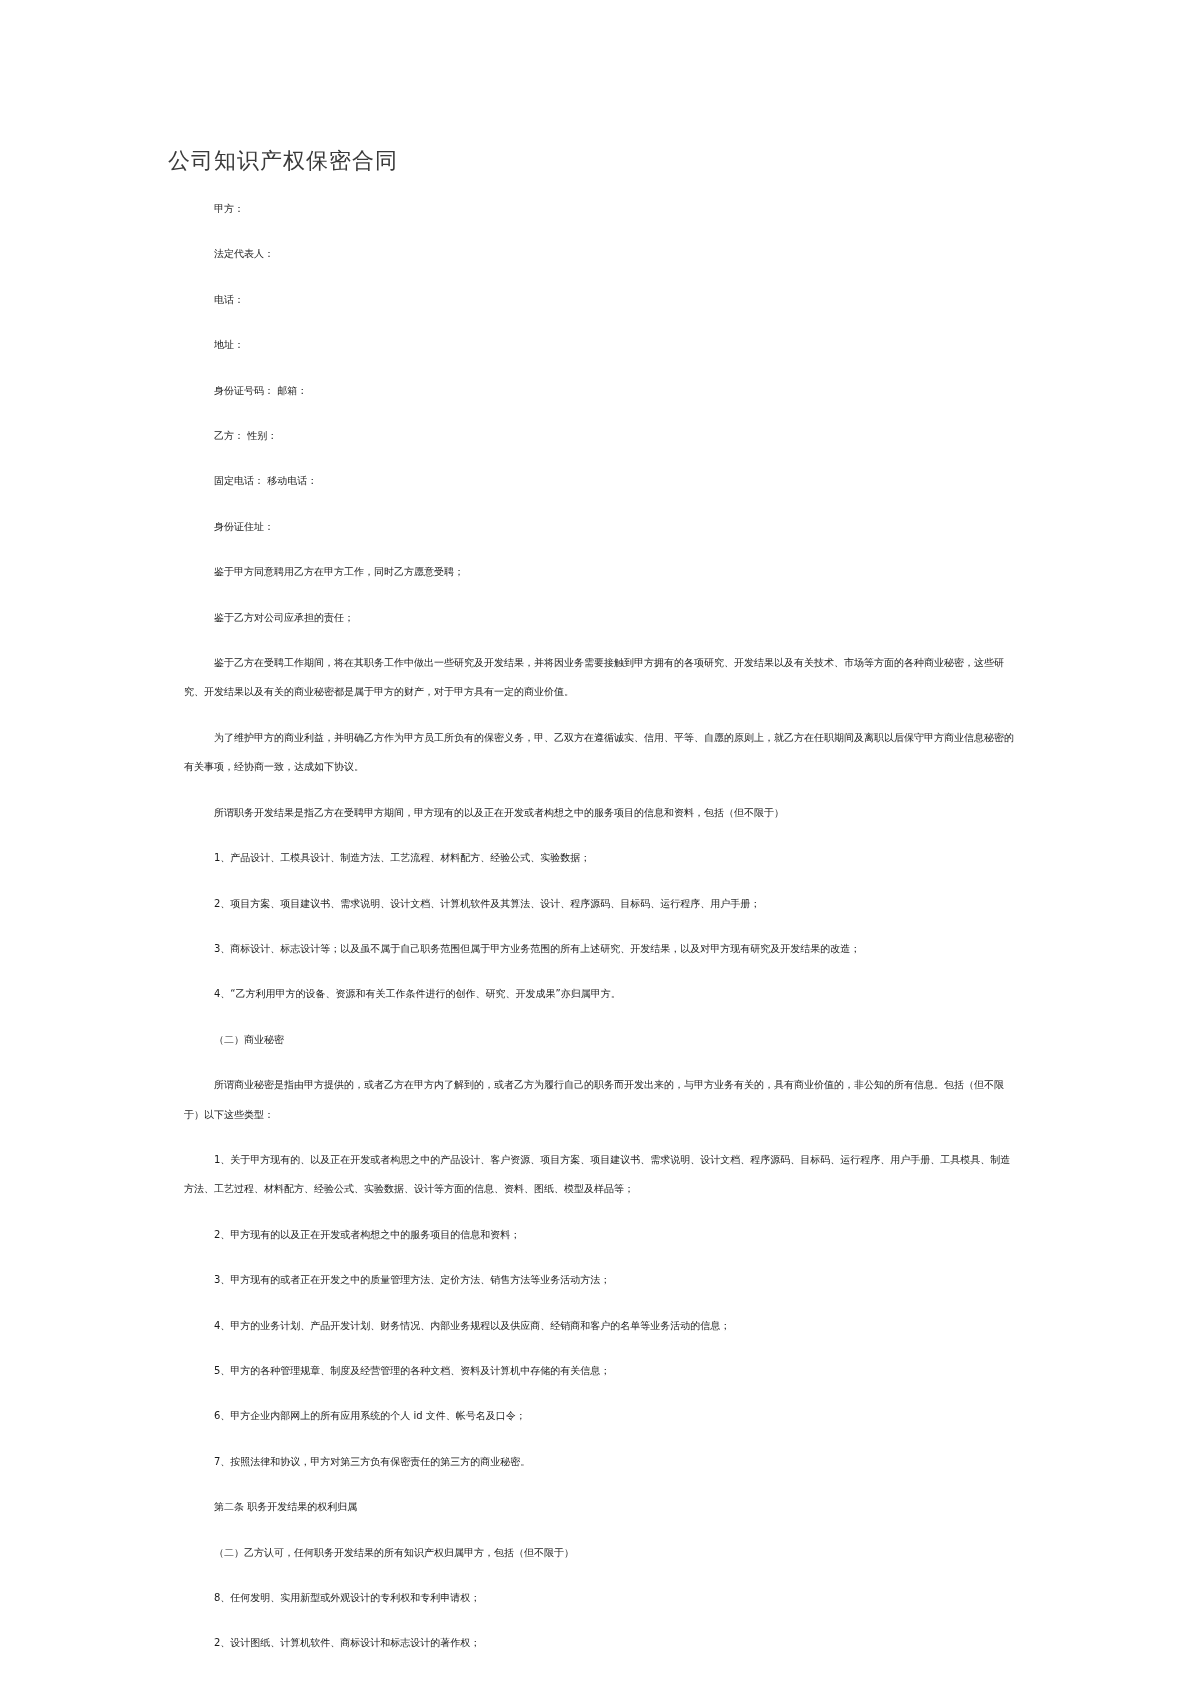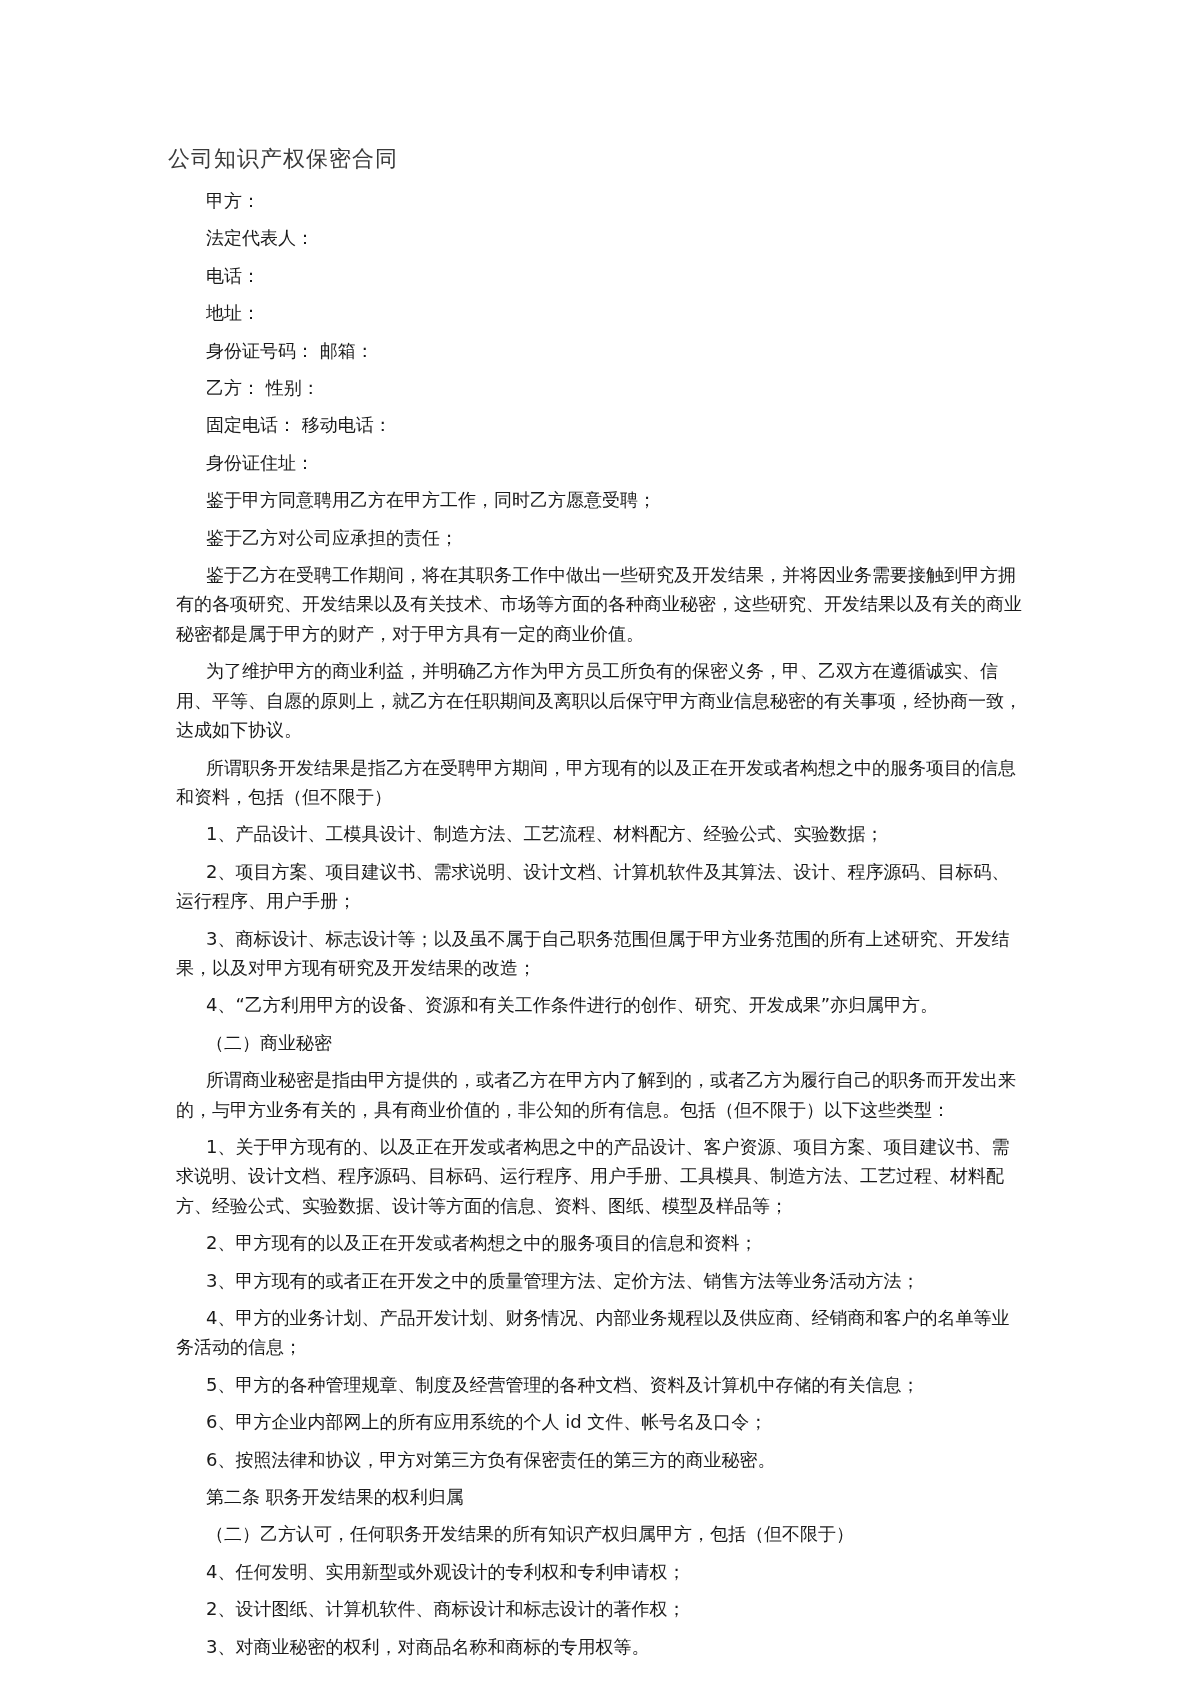"公司知识产权保密合同" .title { font-family: Liberation Mono, monospace -> Liberation Serif, serif }
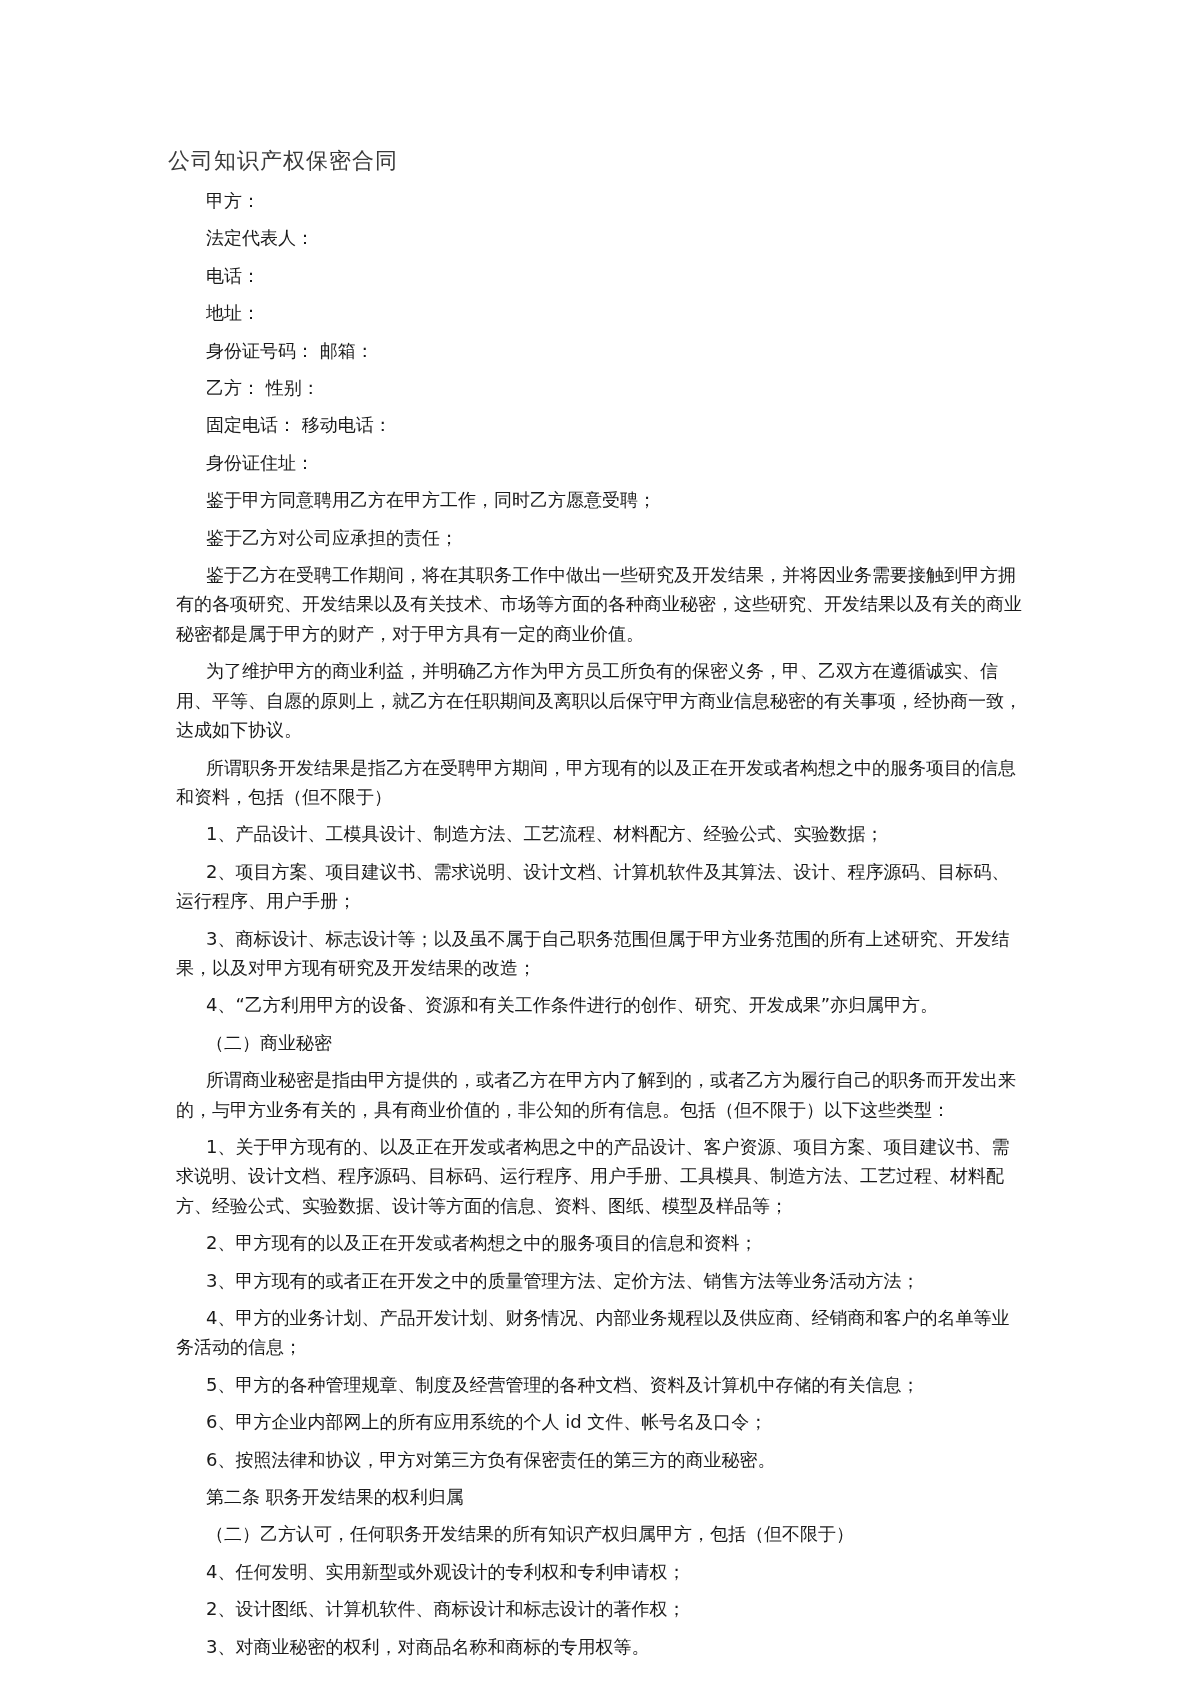"甲方：" .p { font-size: 18px -> 10px; margin: 8px -> 16px }
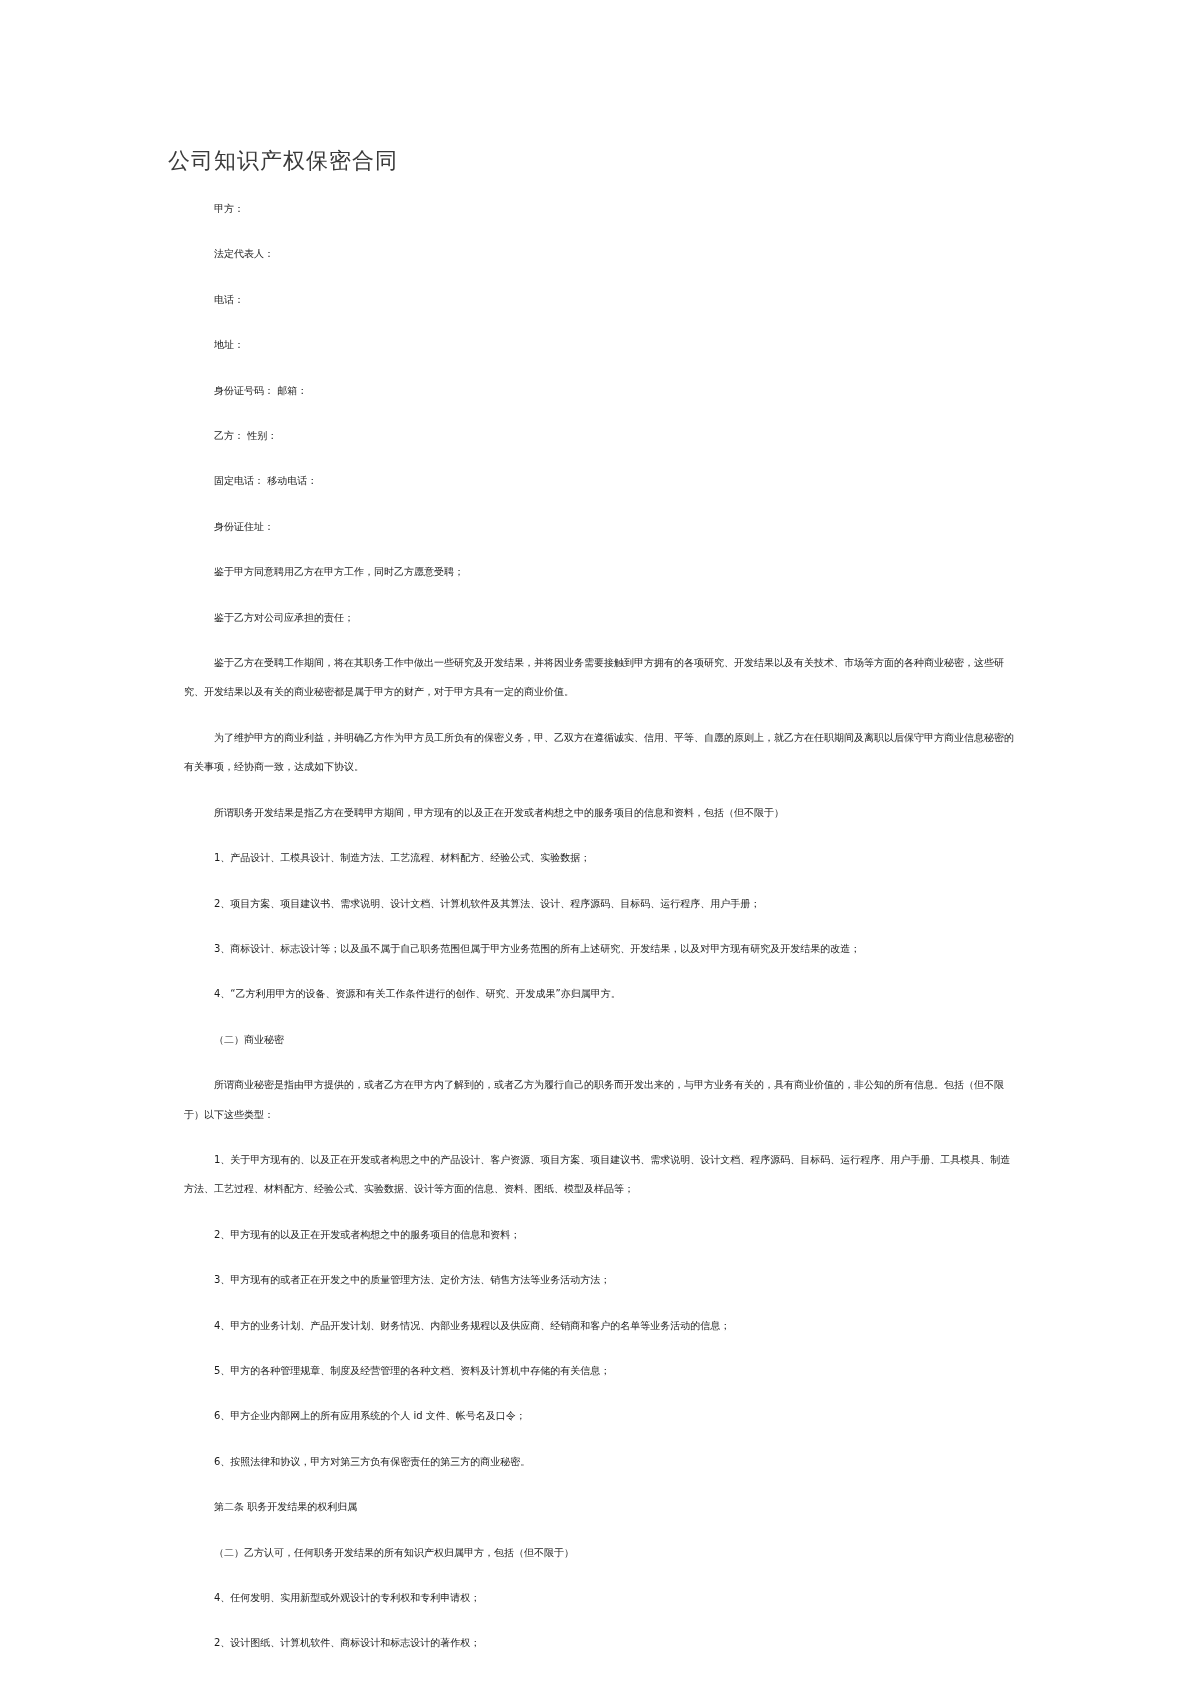"6、按照法律和协议，甲方对第三方负有保密责任的第三方的商业秘密。" p.p { text: 6 -> 7 }
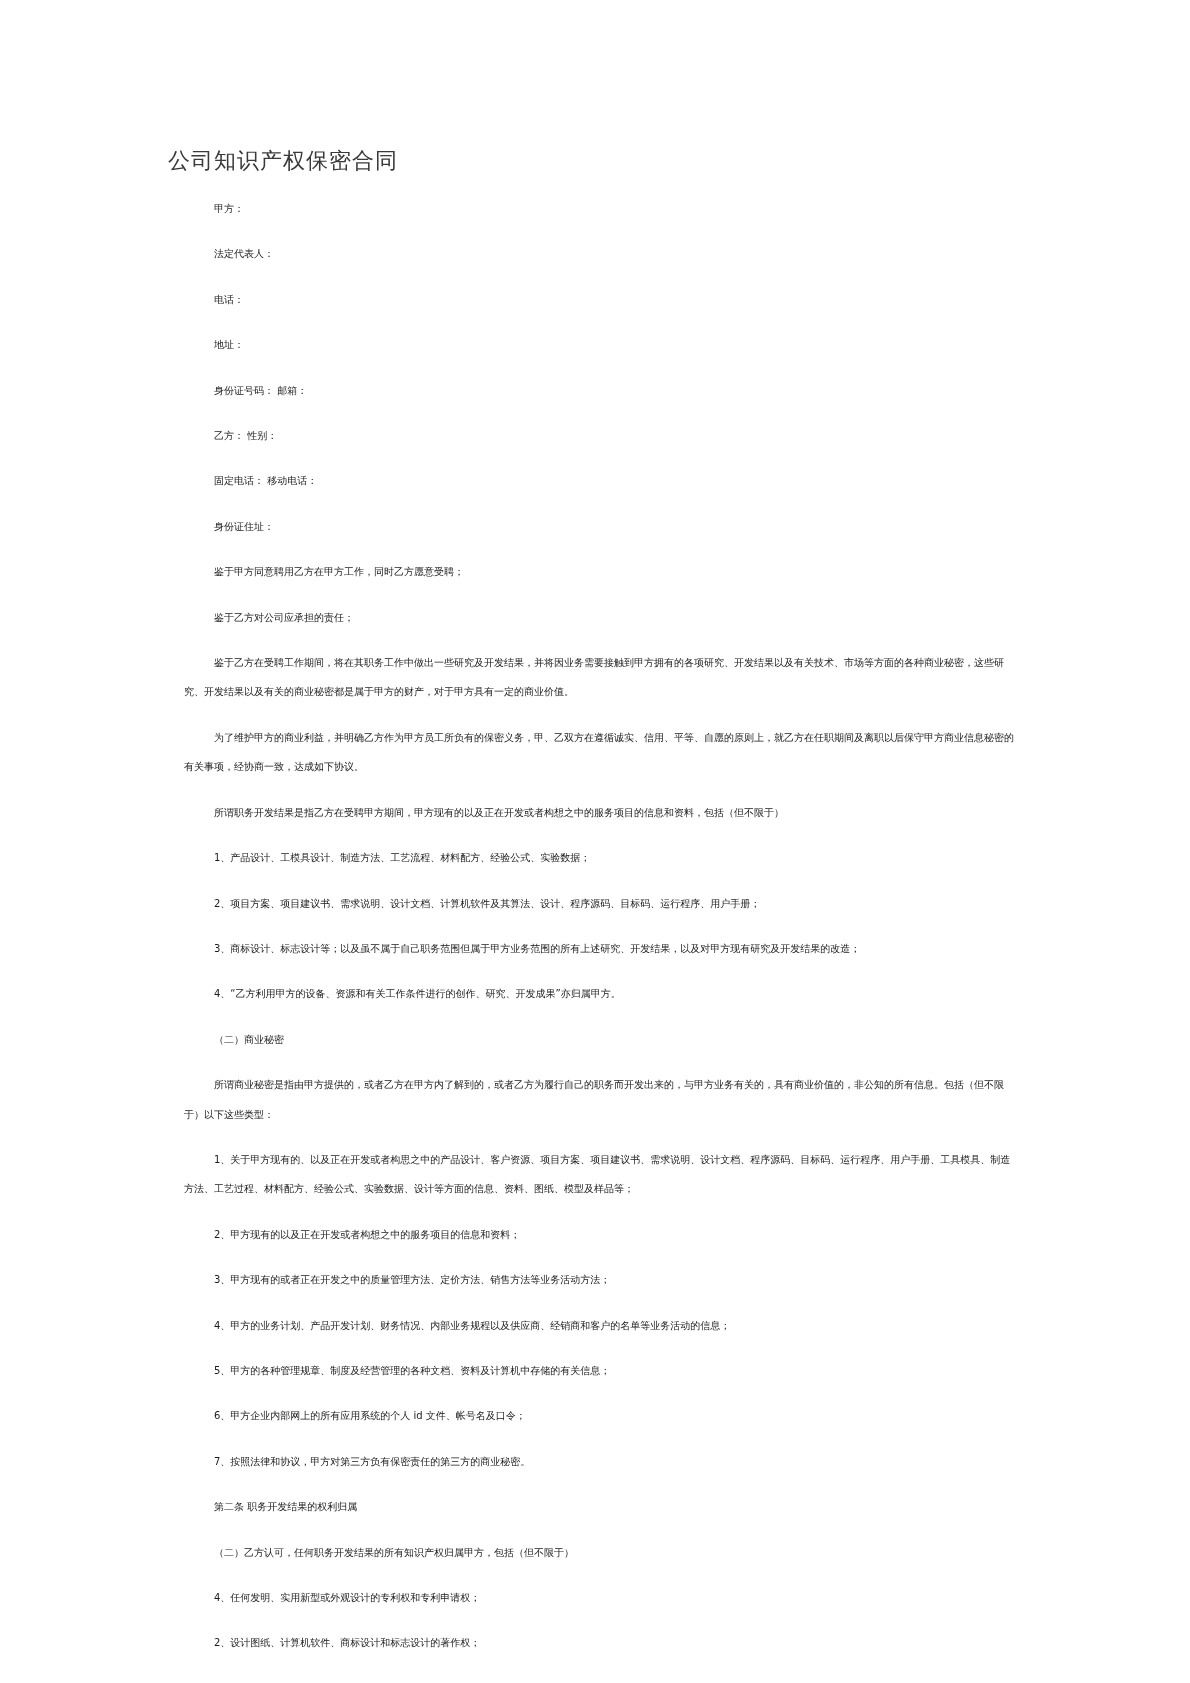"4、任何发明、实用新型或外观设计的专利权和专利申请权；" p.p { text: 4 -> 8 }
